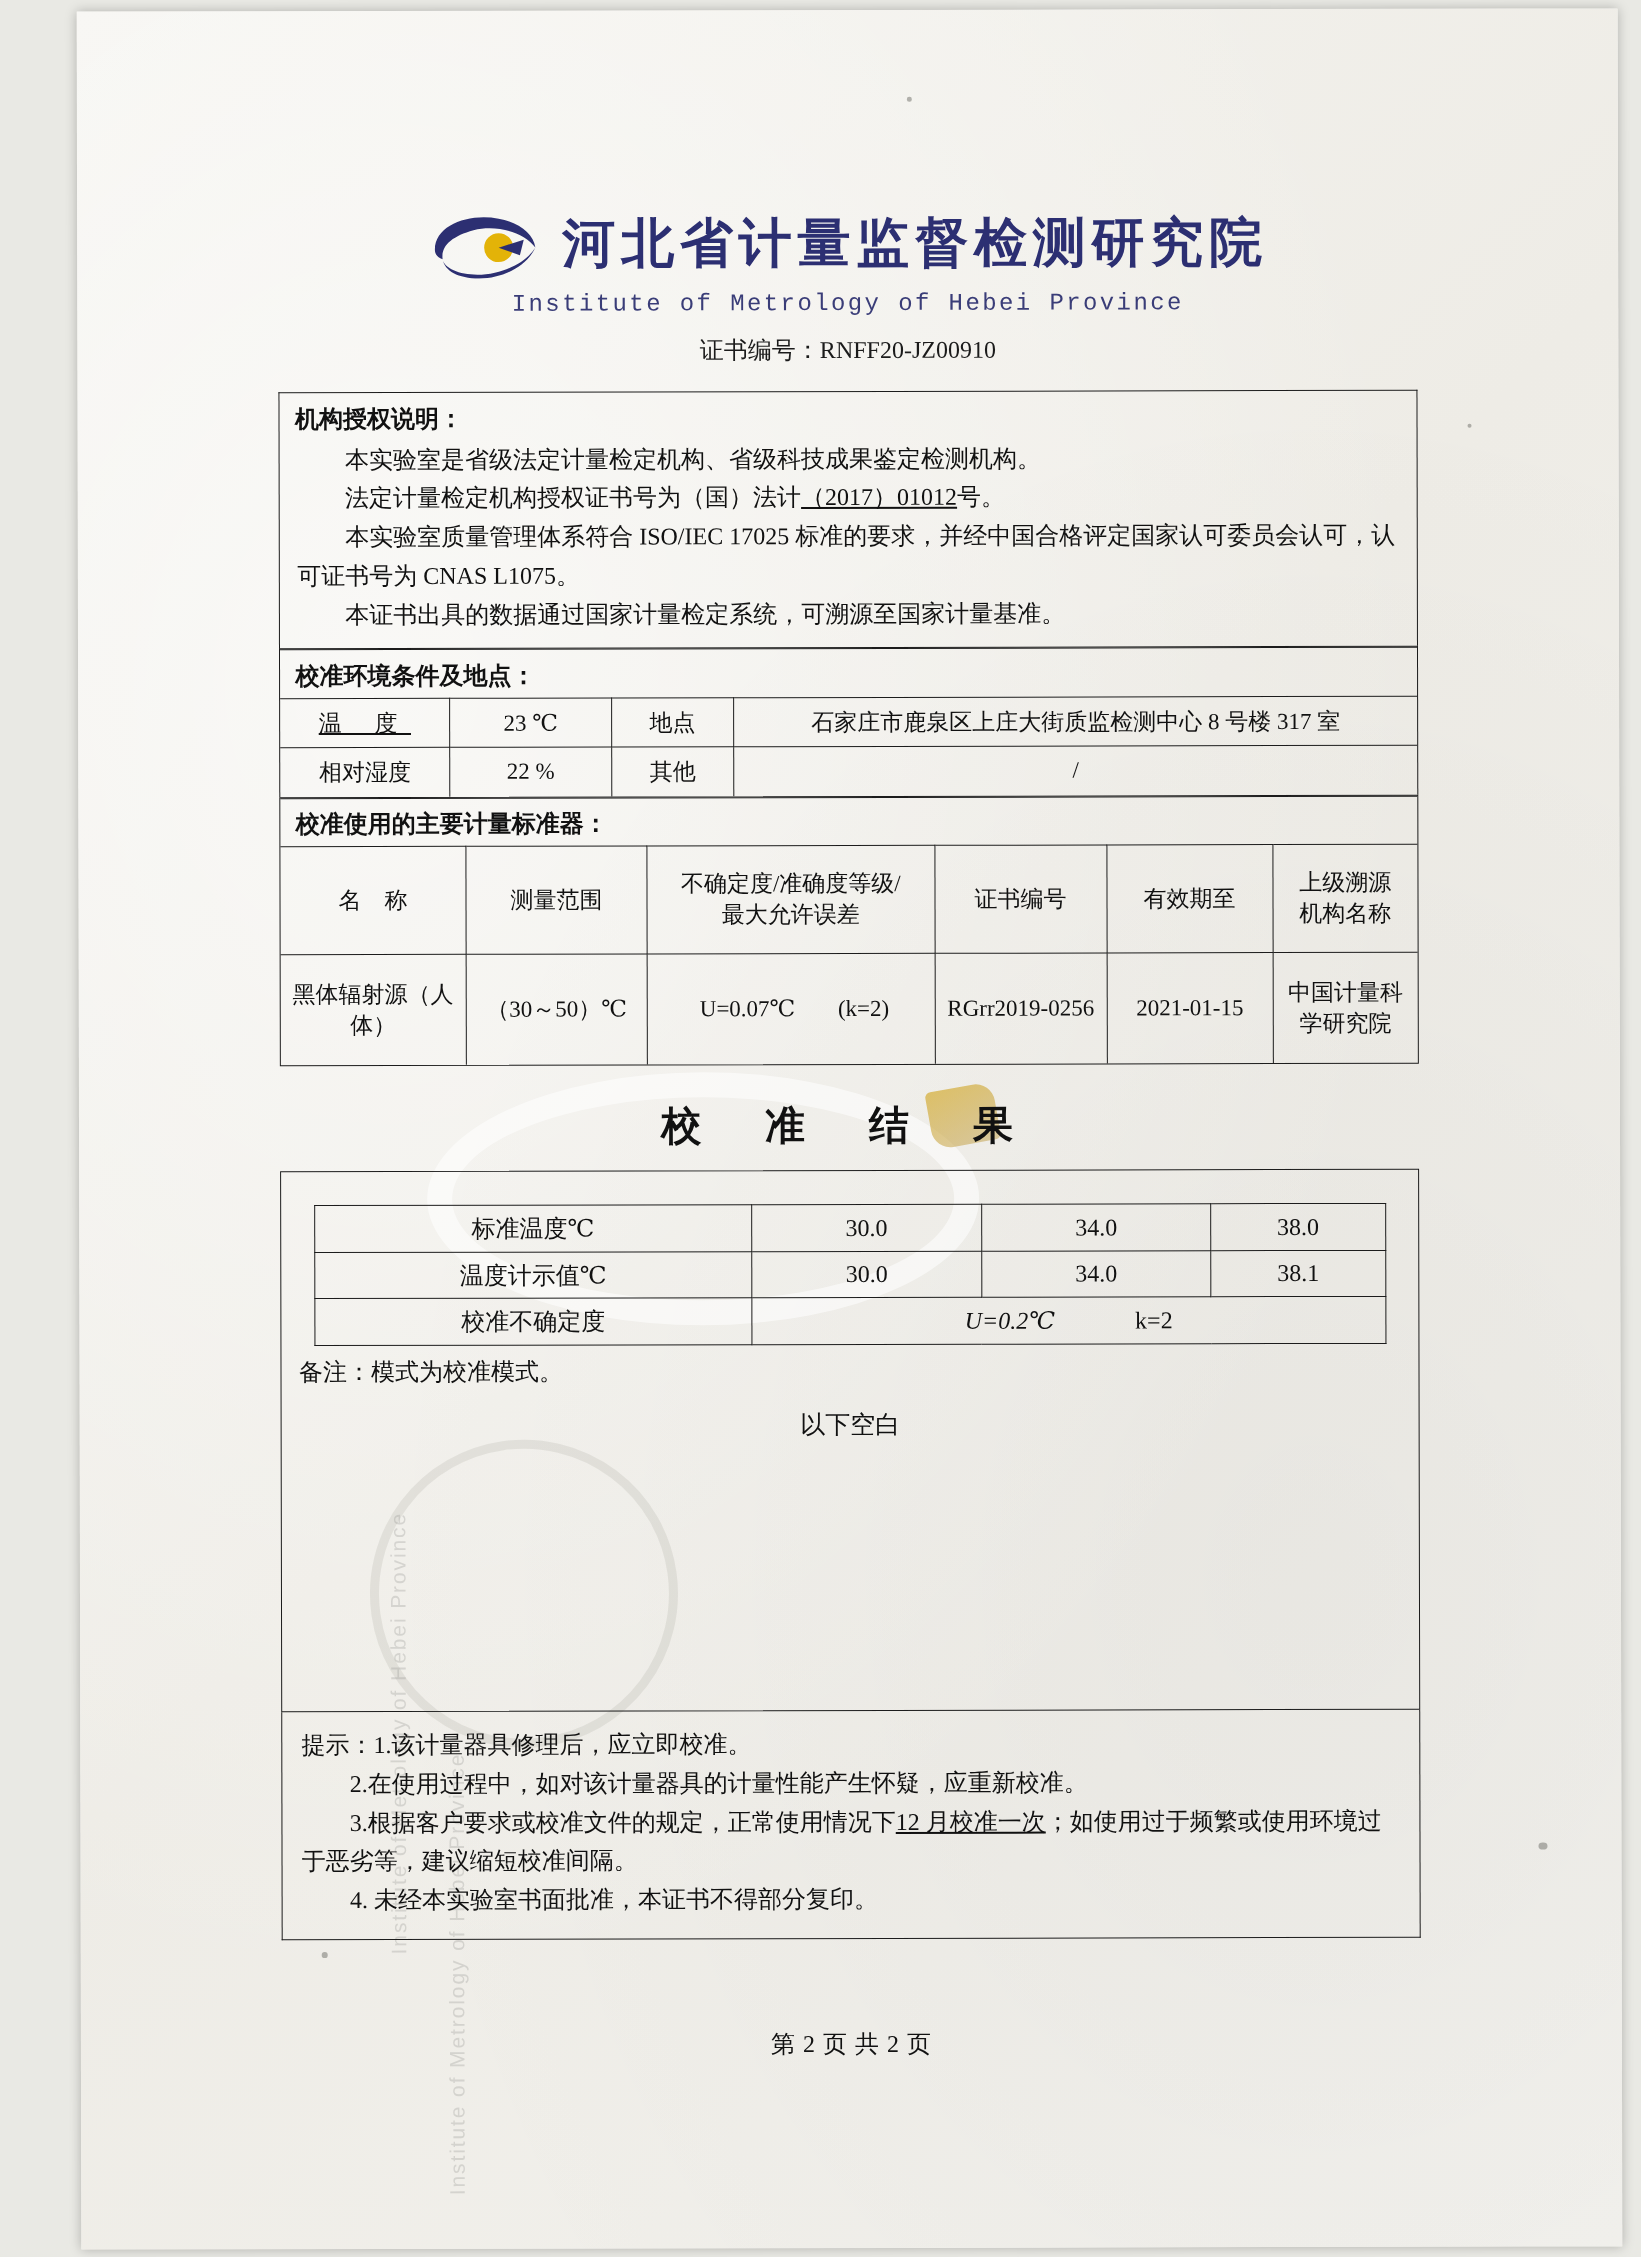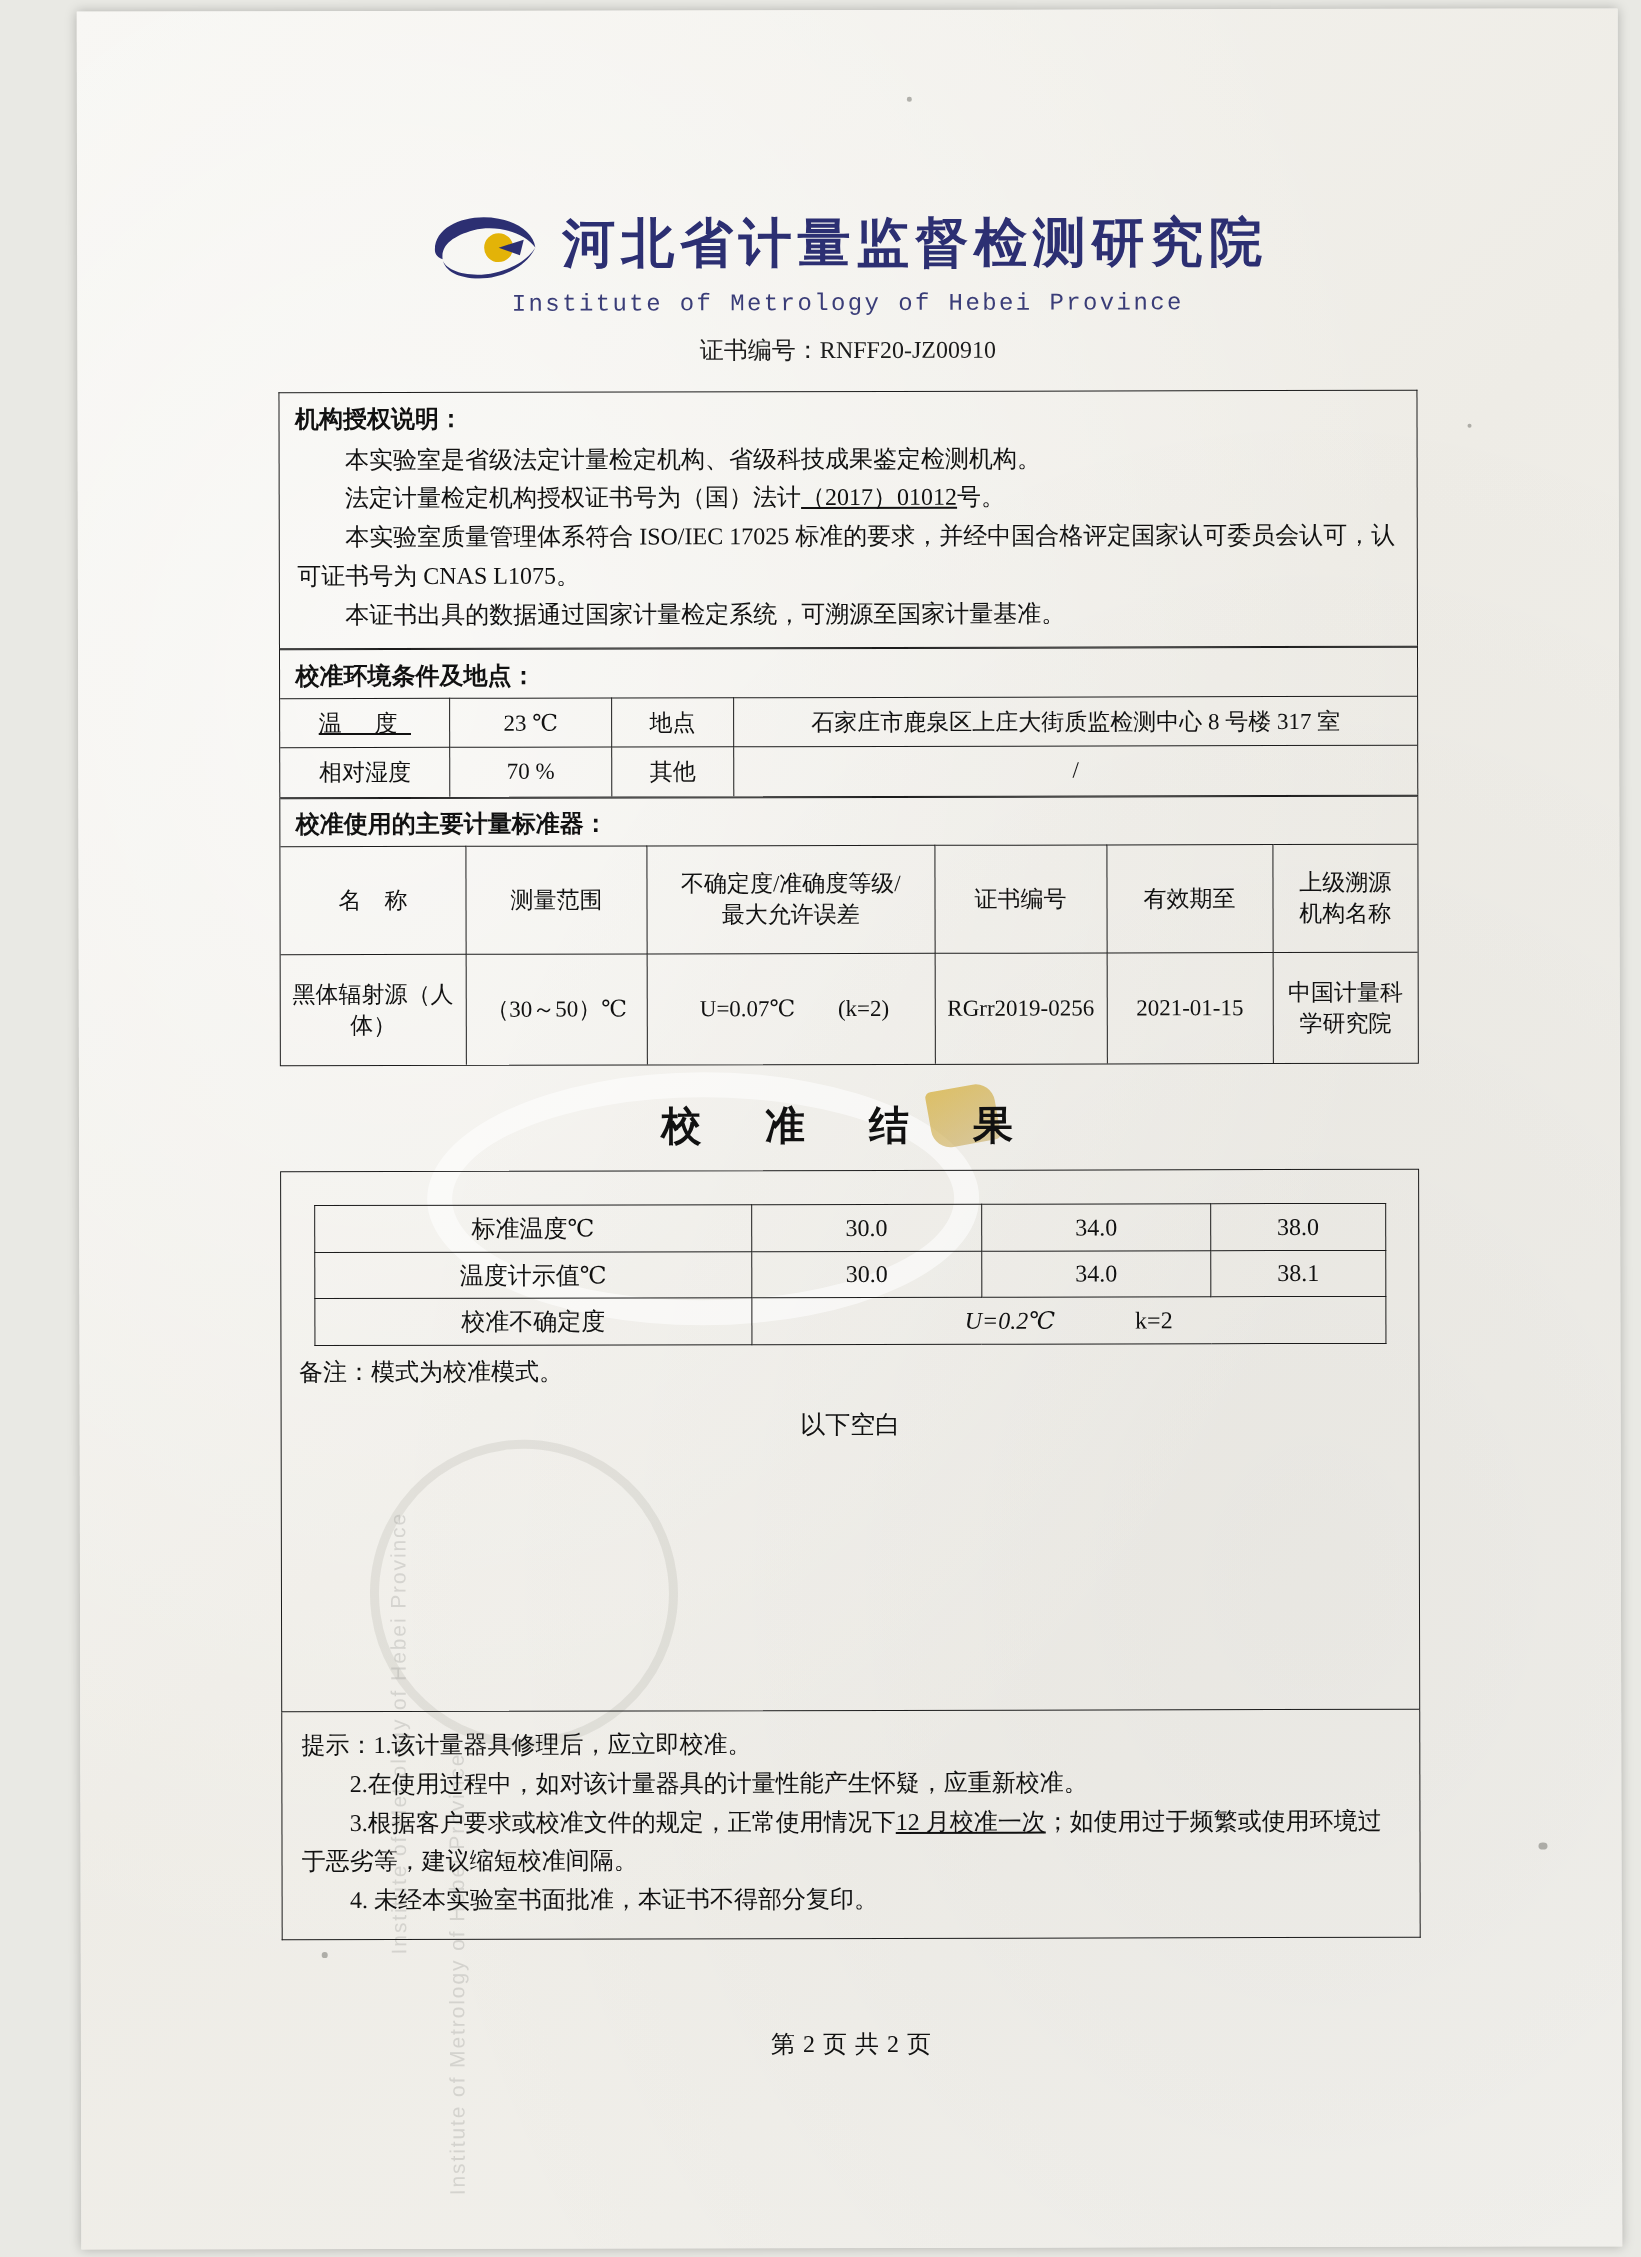"70 %" td { text: 70 -> 22 }
